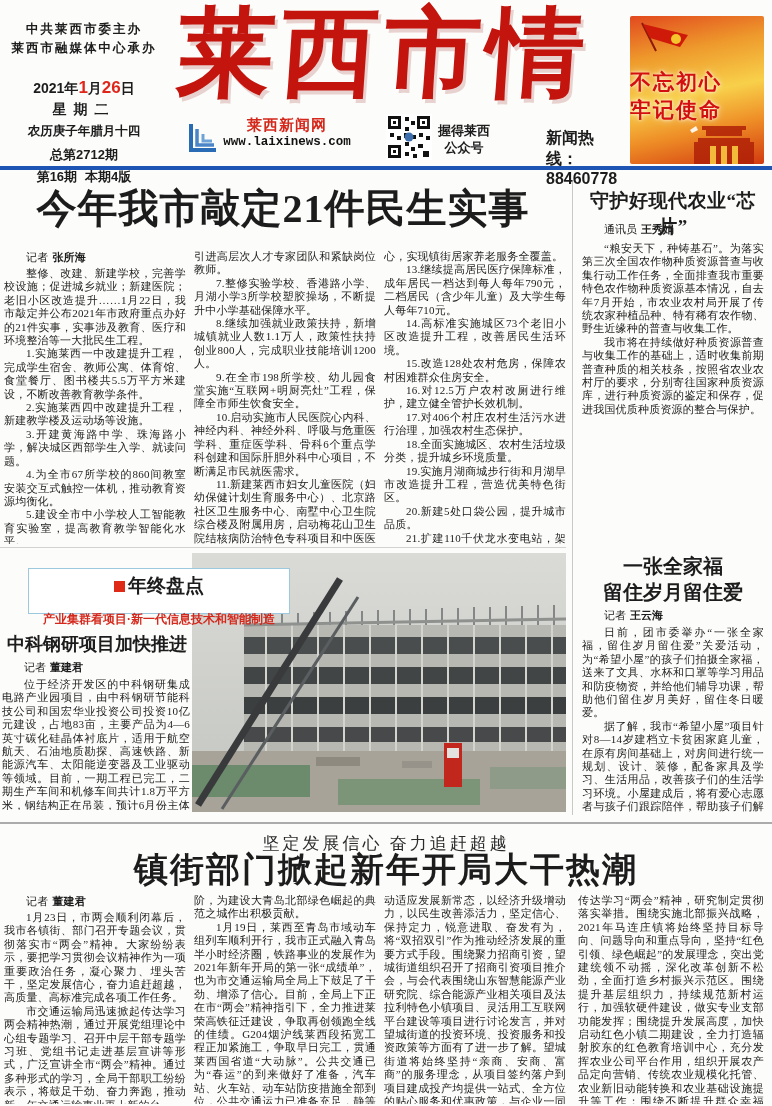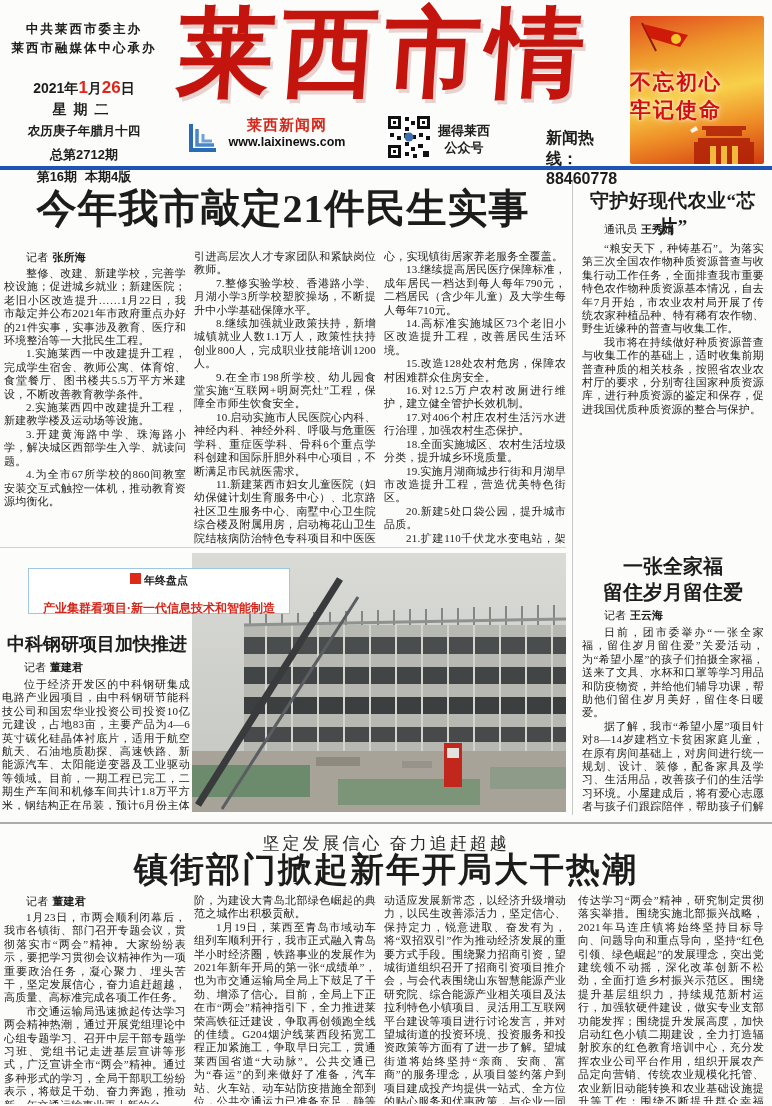"www.laixinews.com" .site-url { font-family: Liberation Sans, sans-serif -> Liberation Mono, monospace }
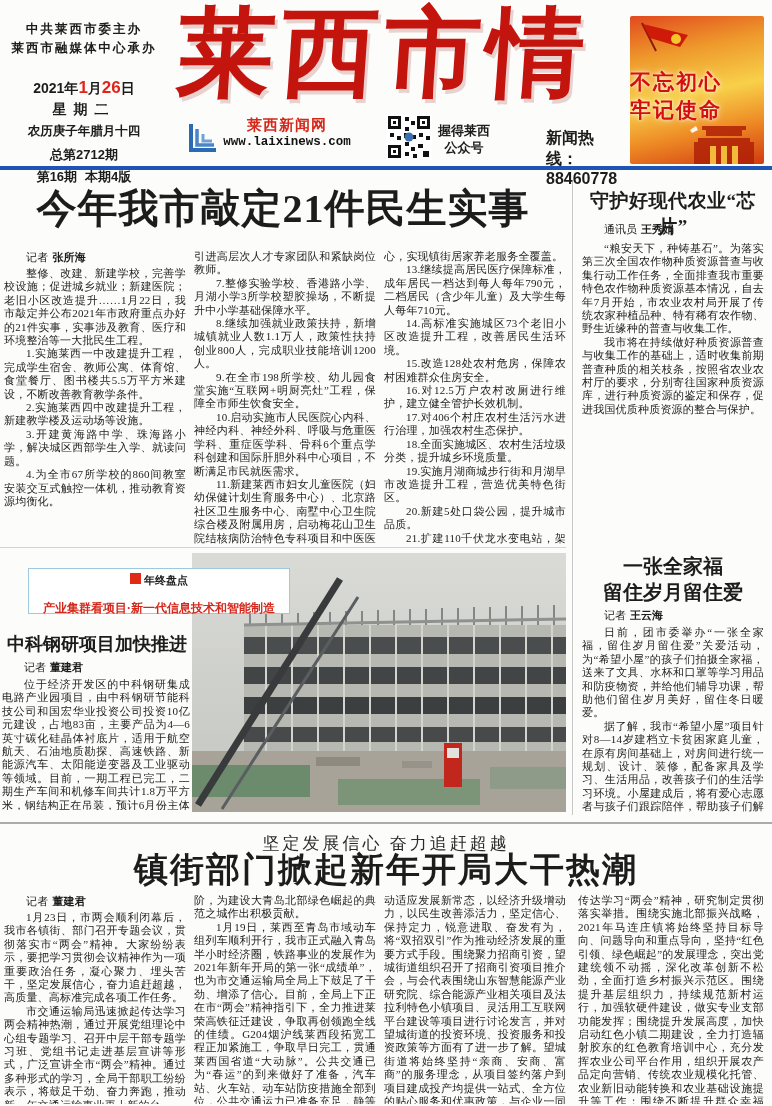"5.建设全市中小学校人工智能教育实验室，提高教育教学智能化水平。" p { html: none -> <p>5.建设全市中小学校人工智能教育实验室，提高教育教学智能化水平。</p> }
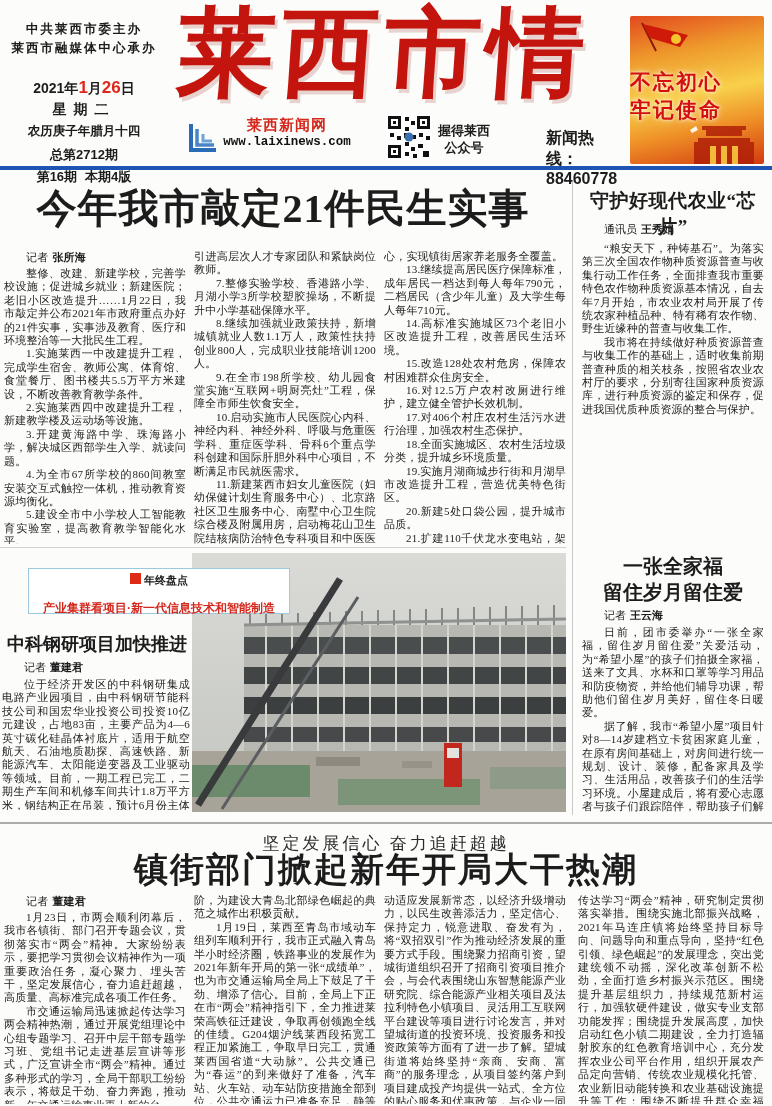"年终盘点" .banner-tag { font-size: 11px -> 19px }
